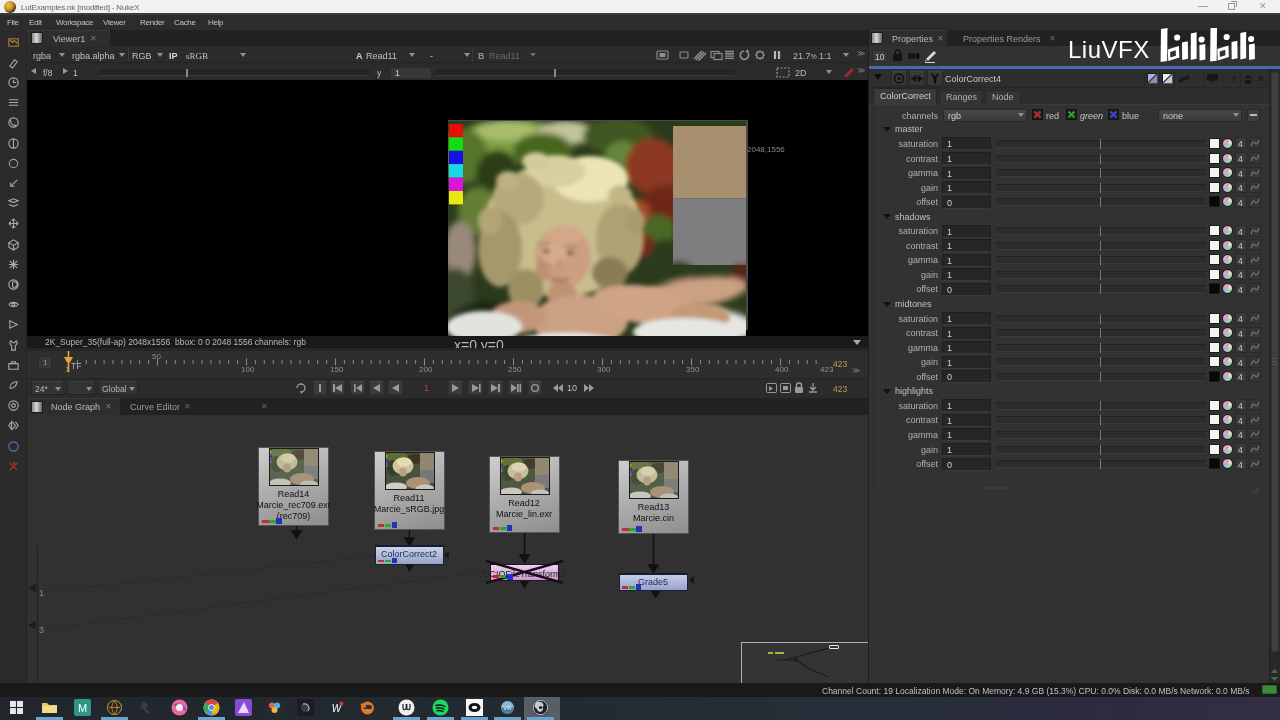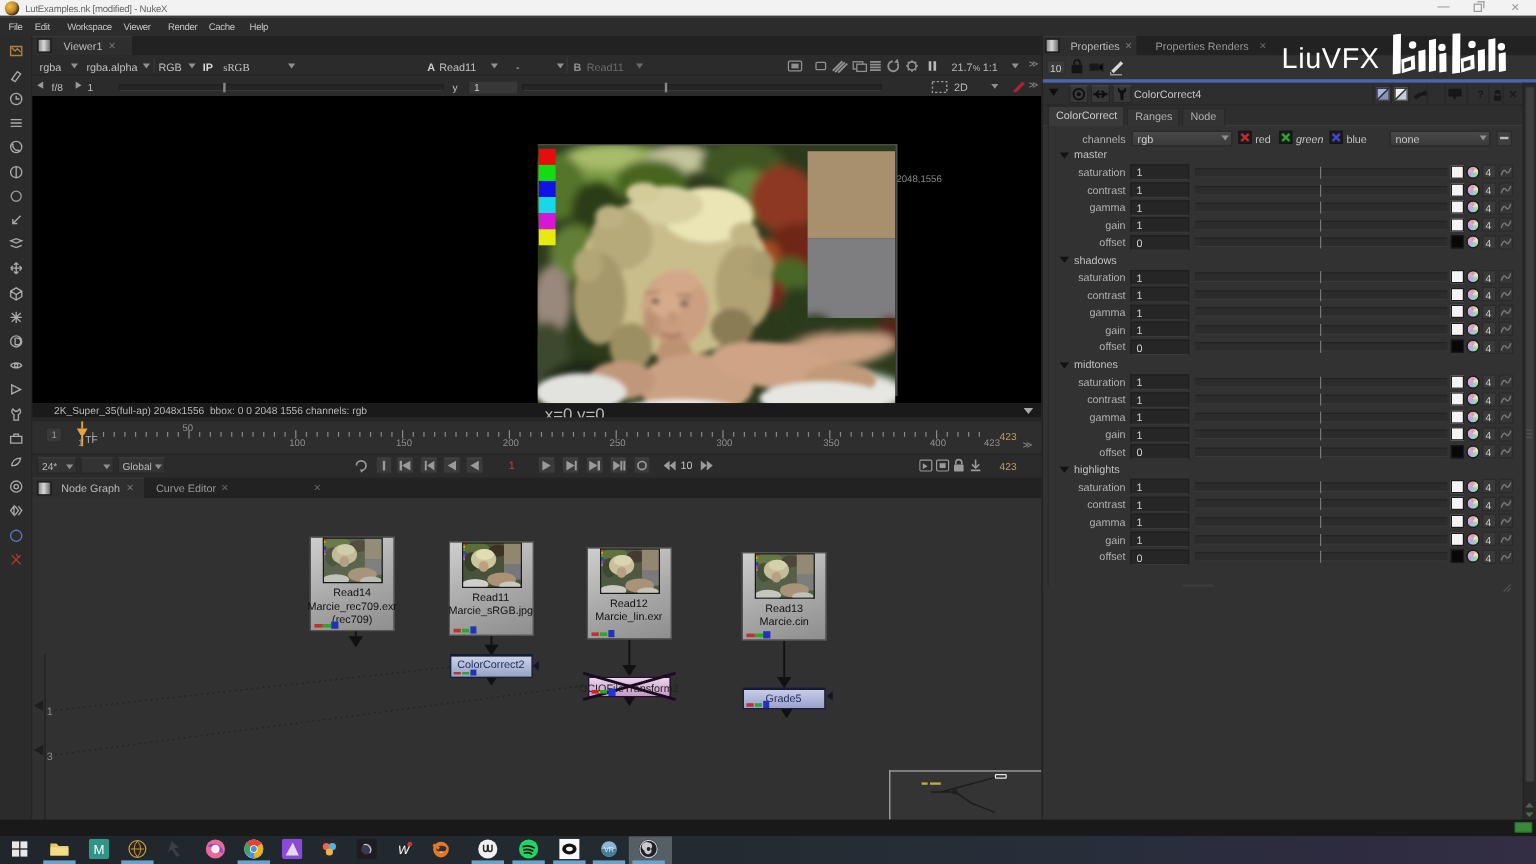"Channel Count: 19 Localization Mode:" div.txt { html: none -> <div>Channel Count: 19 Localization Mode: On Memory: 4.9 GB (15.3%) CPU: 0.0% Disk: 0.0 MB/s Network: 0.0 MB/s</div> }
